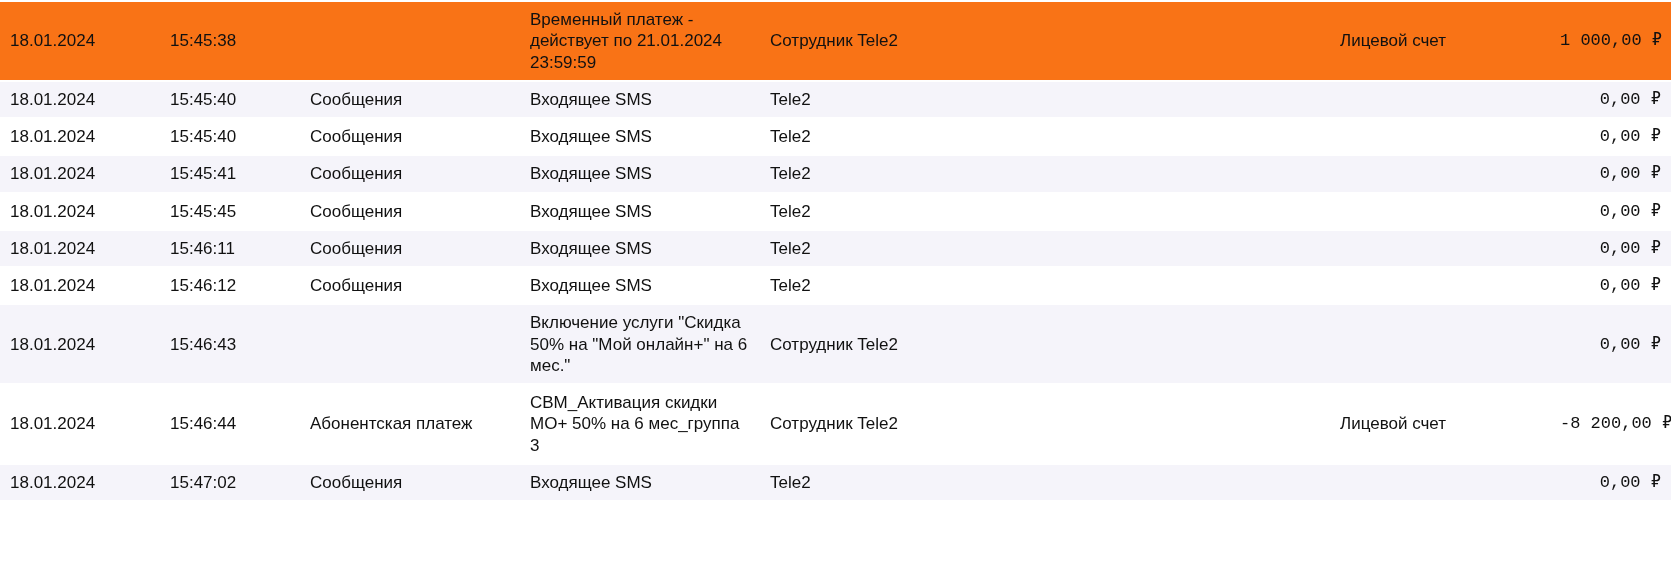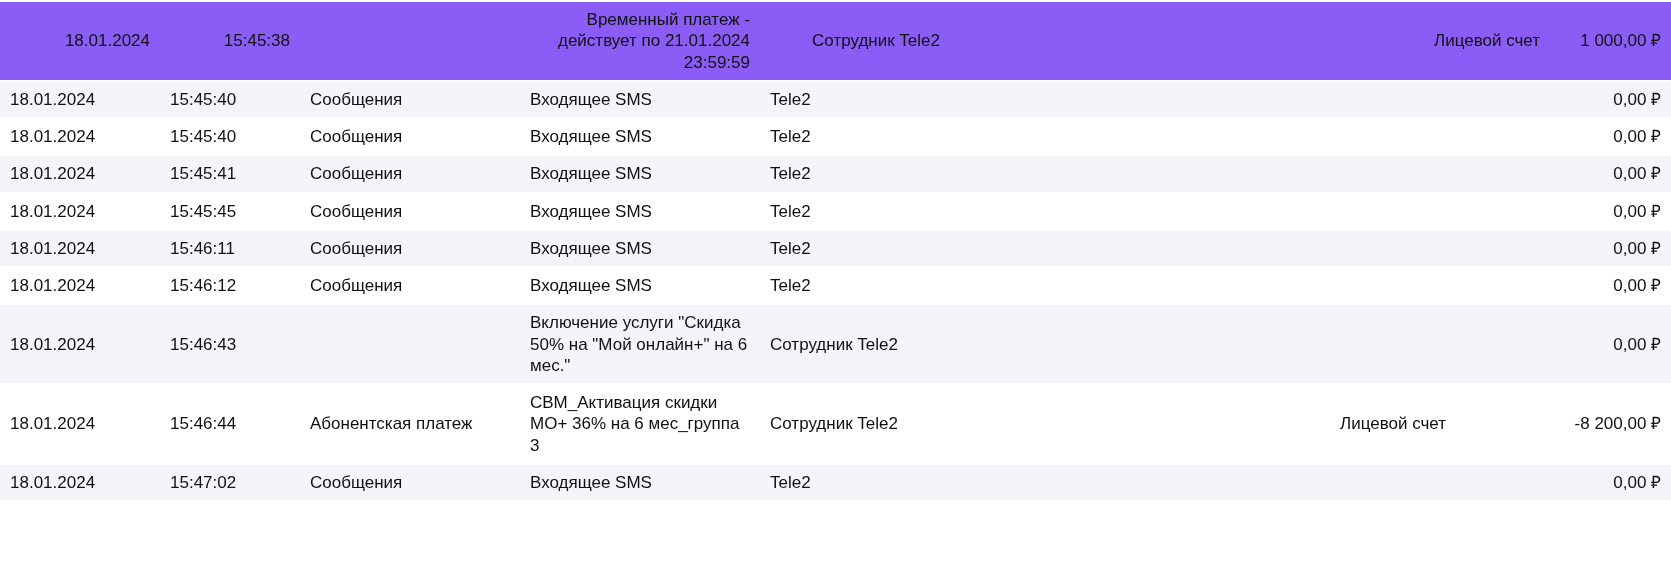"Временный платеж - действует по" tr.highlight td { background: #8b5cf6 -> #f97316; text-align: right -> none }
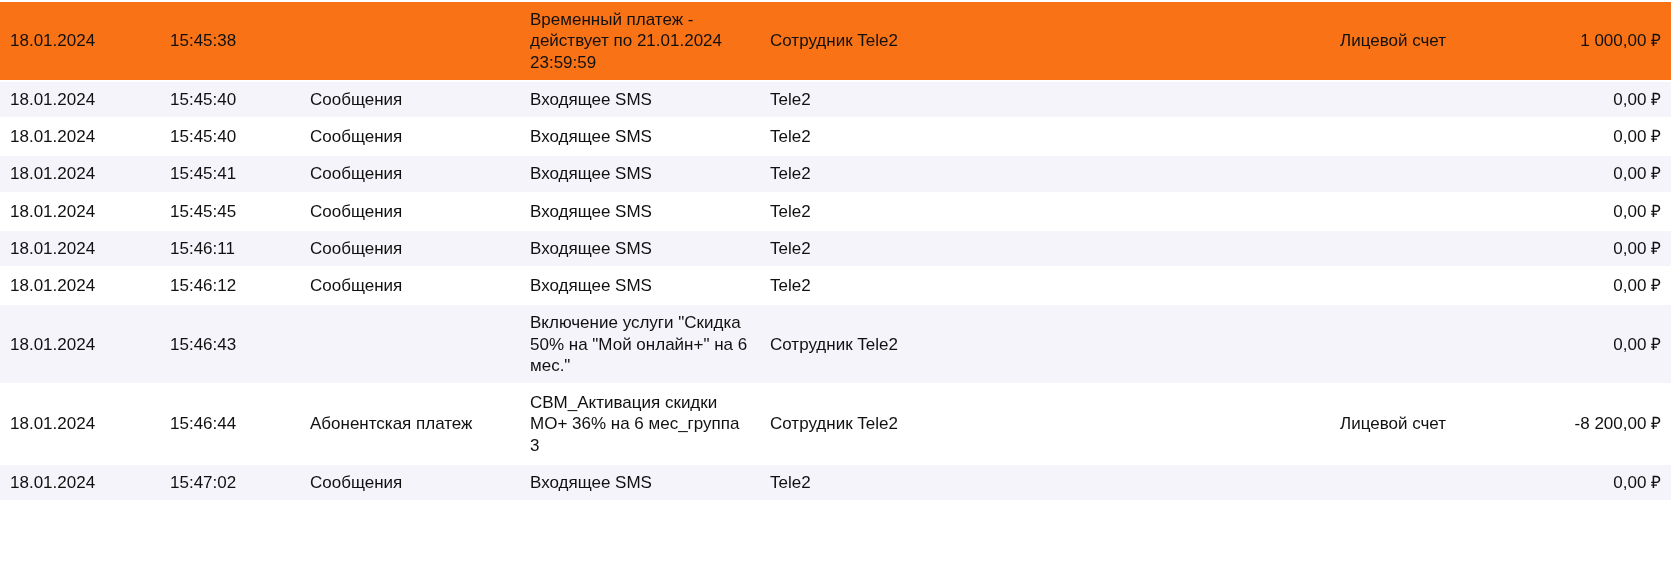"1 000,00 ₽" td.amount { font-family: none -> Liberation Mono, monospace }
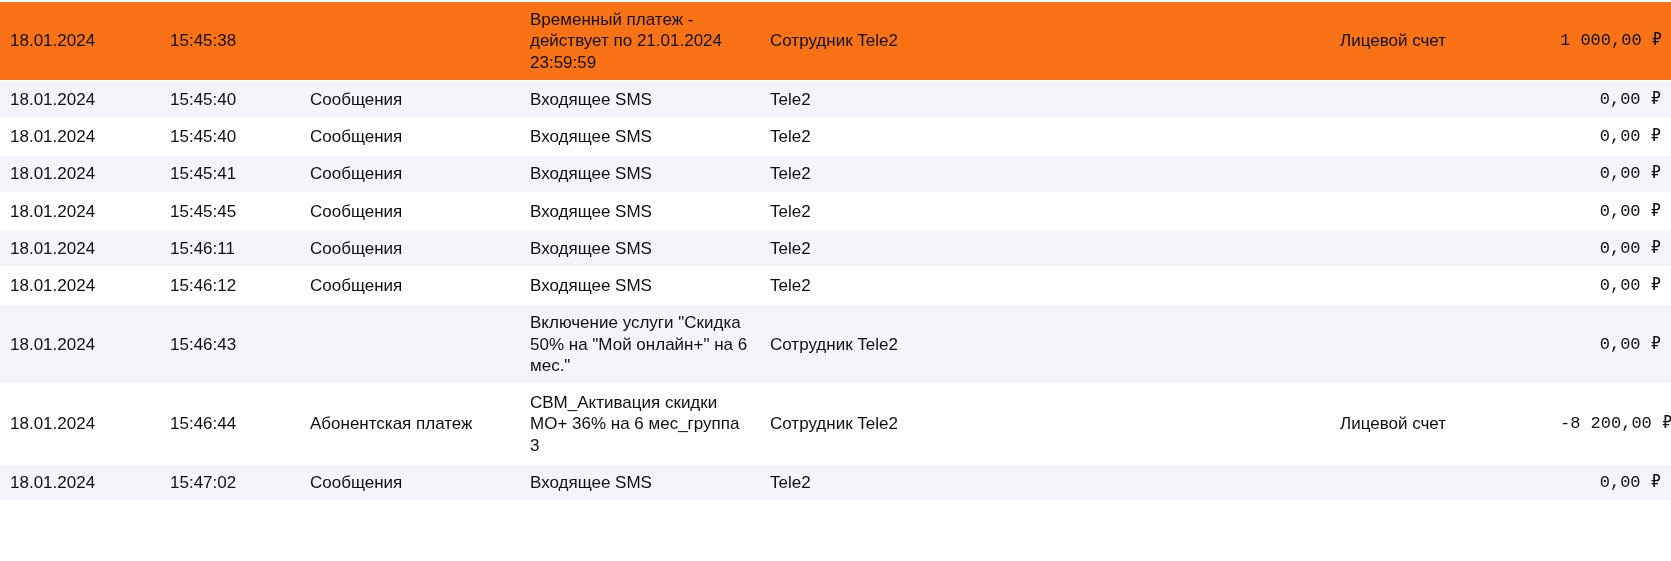"CBM_Активация скидки МО+ 36% на" td.col-desc { text: 36% -> 50% }
